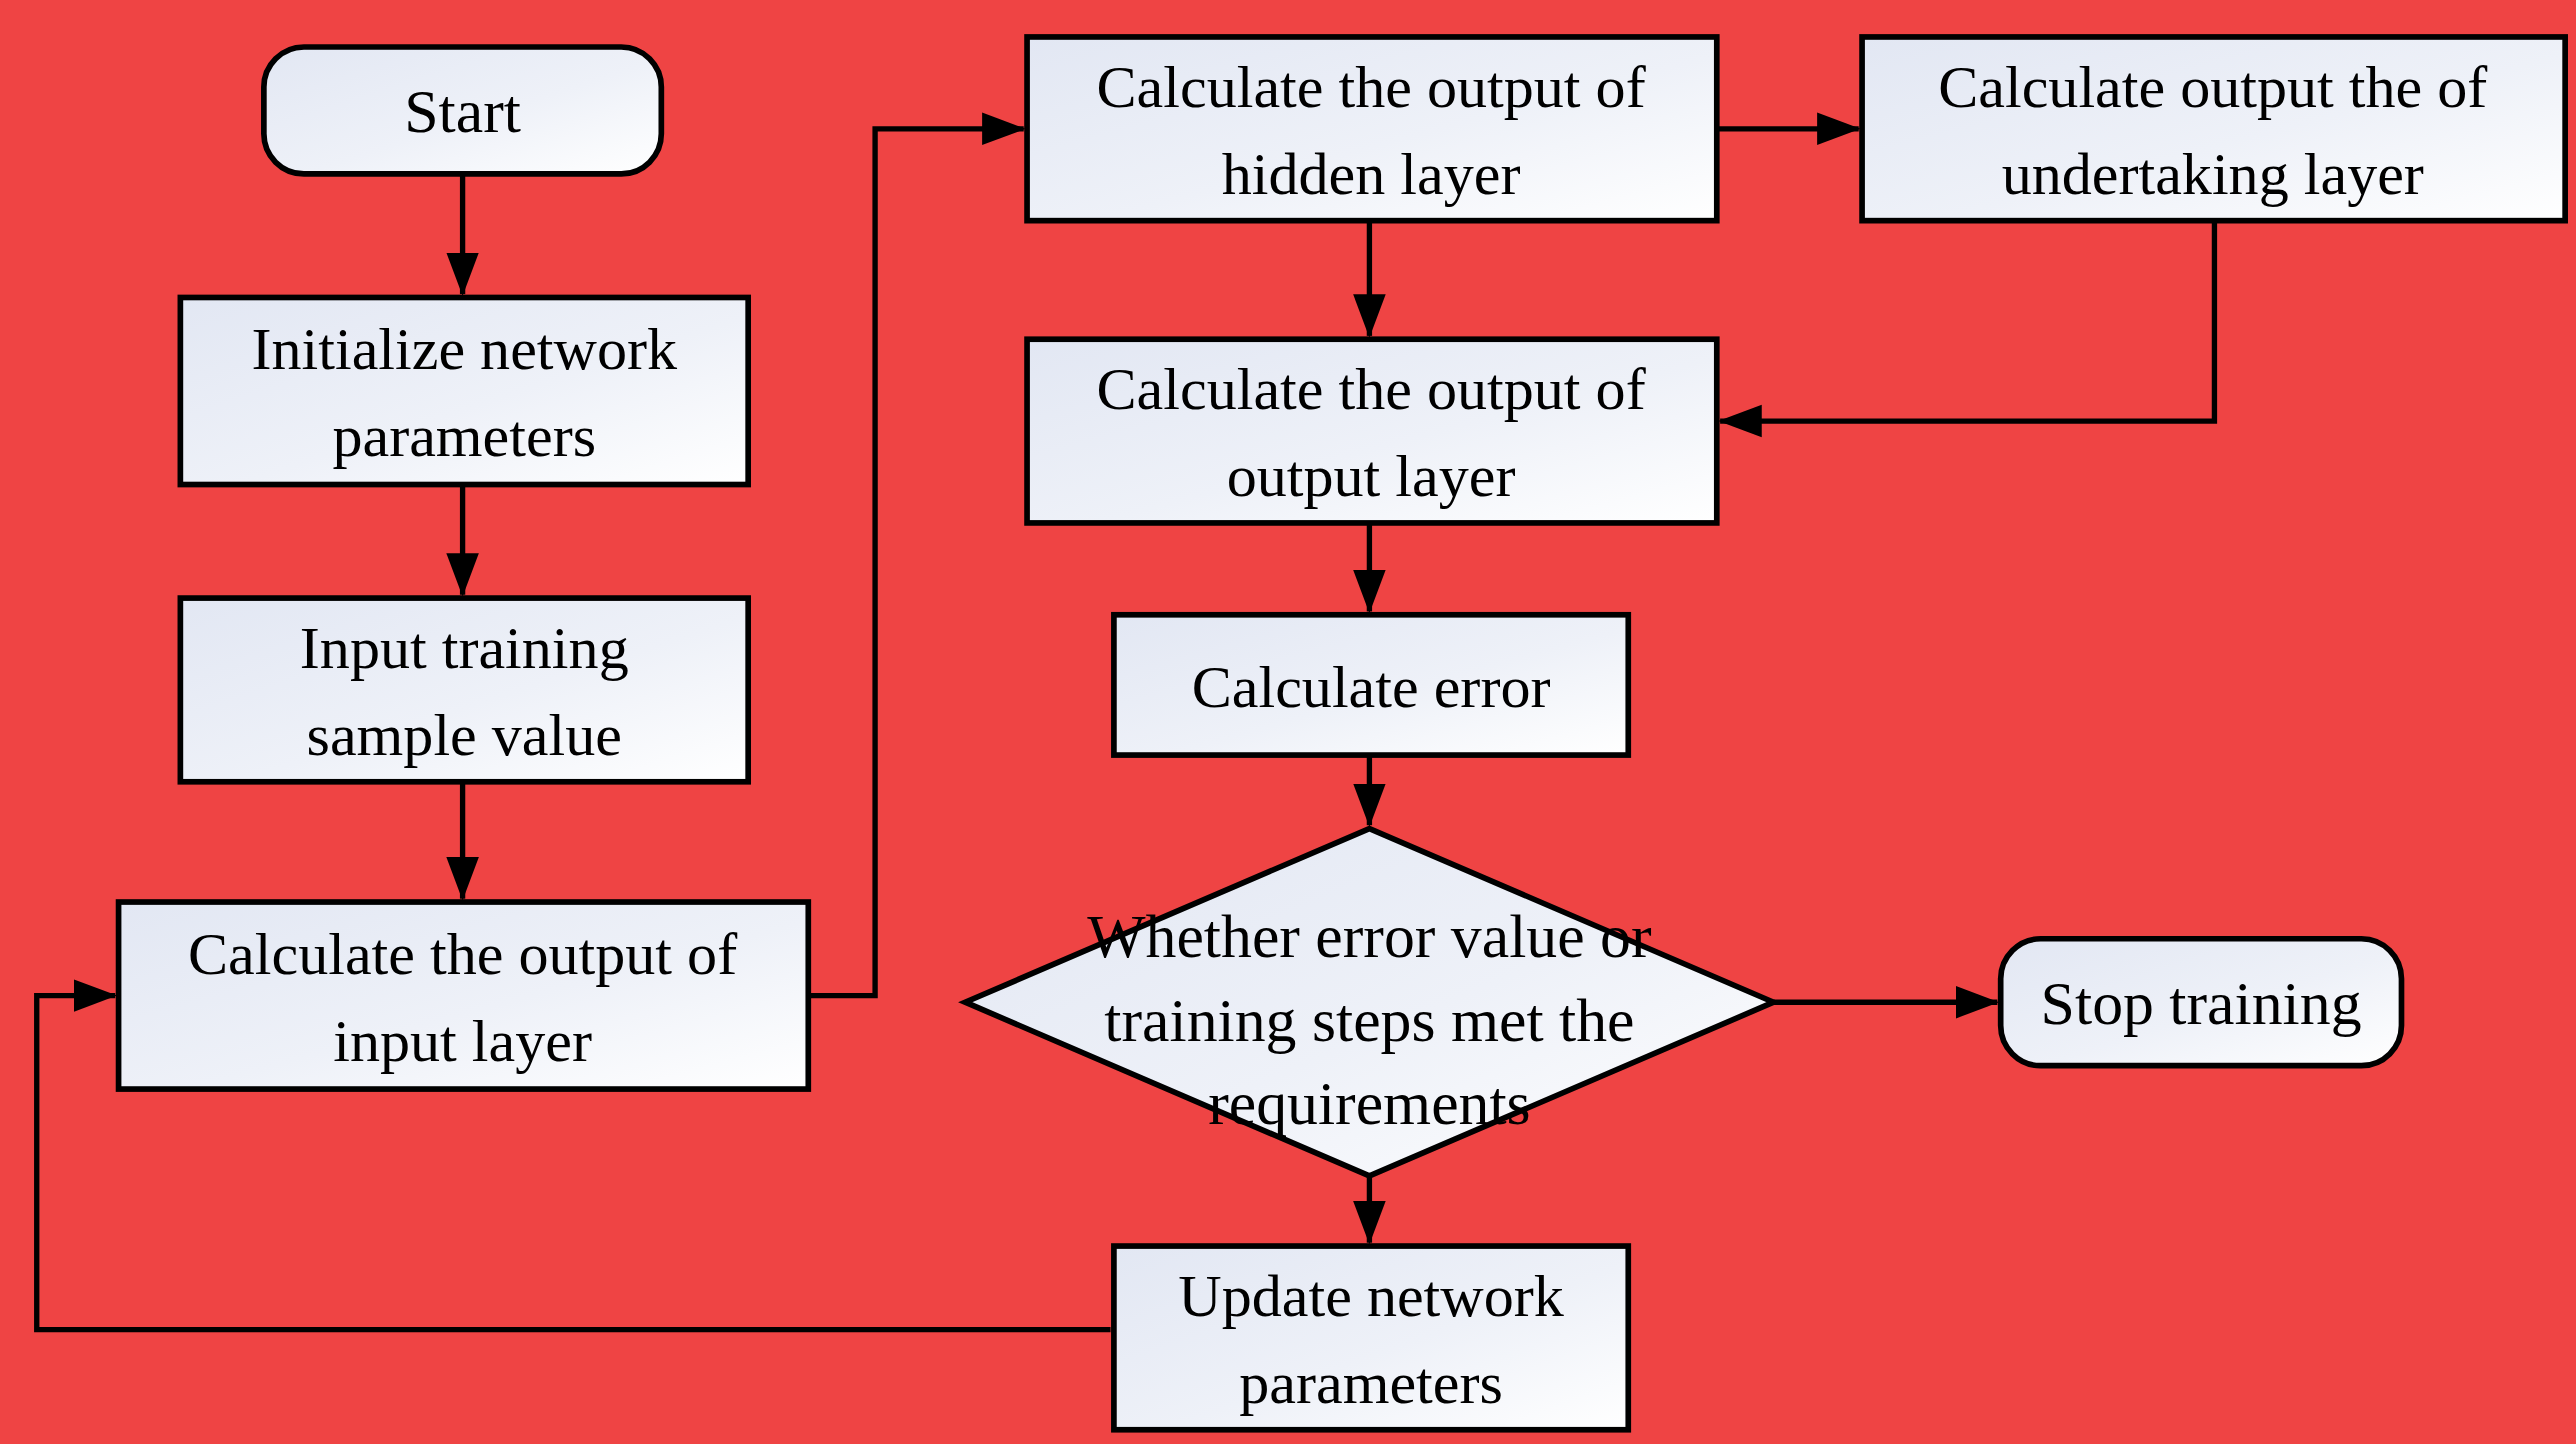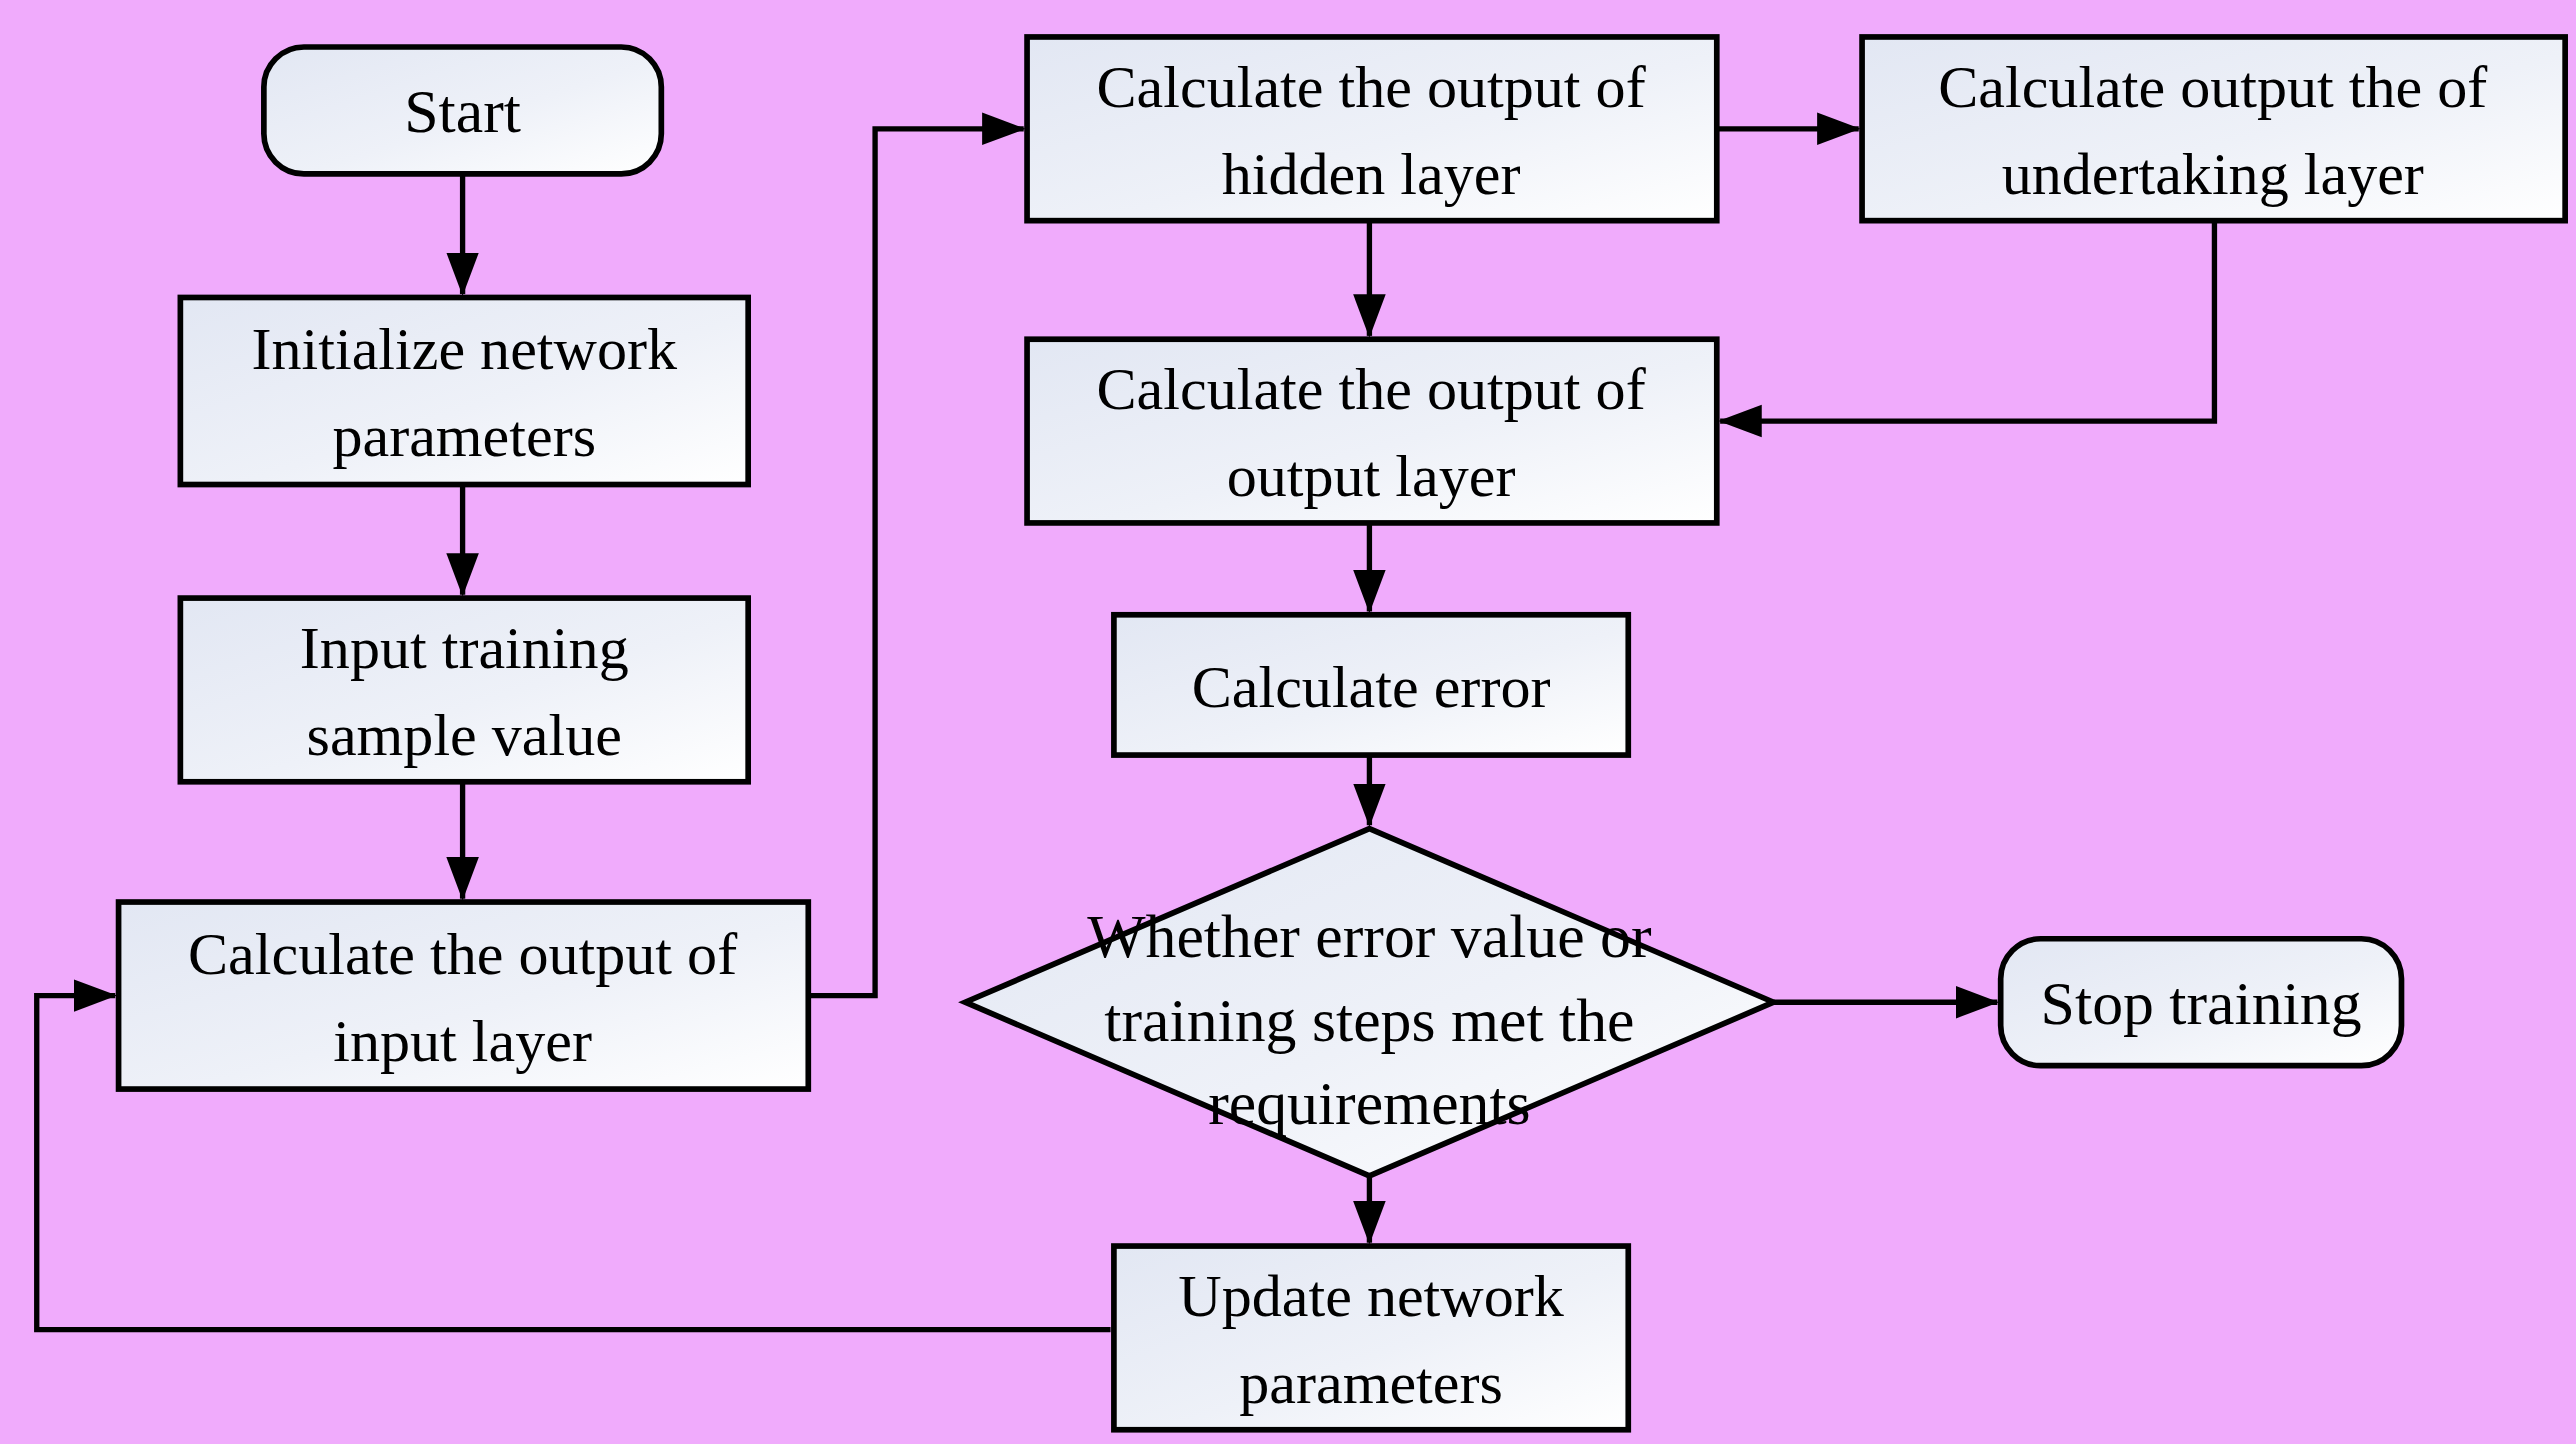"Start" .canvas-wrap { background: #f0abfc -> #ef4444 }
